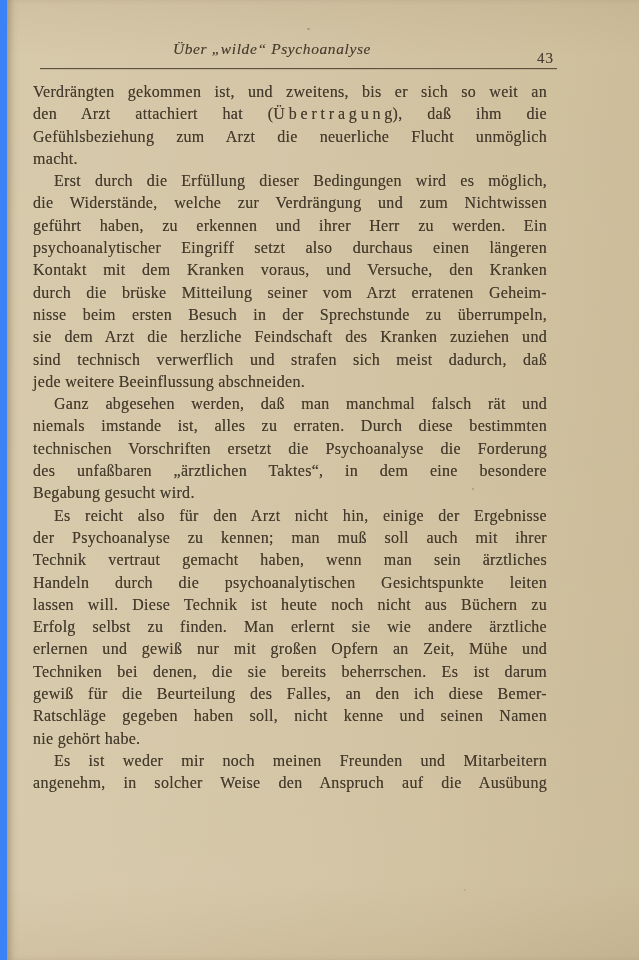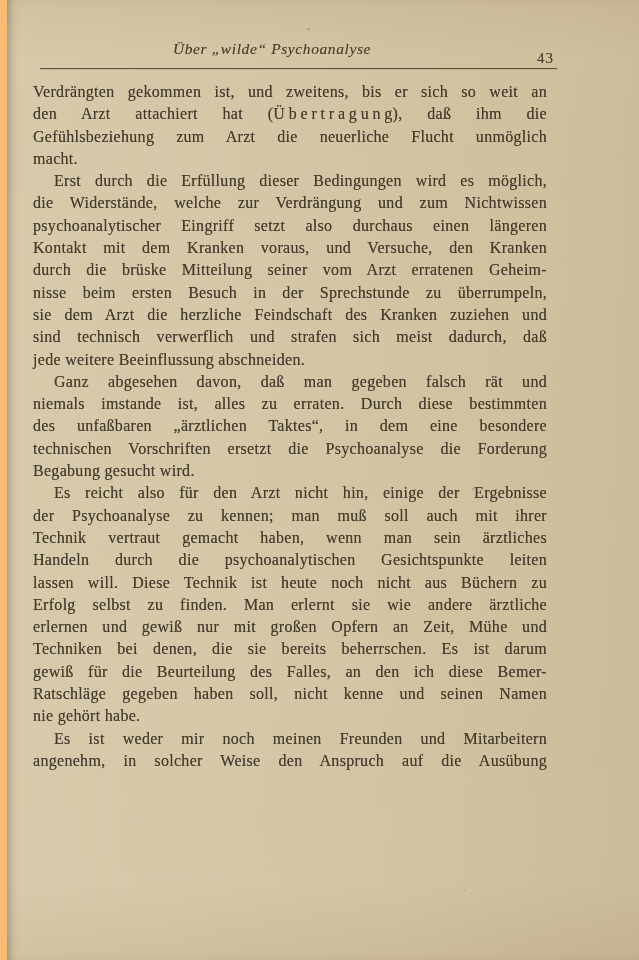"Über „wilde“ Psychoanalyse" .scan-canvas { background: #fdba74 -> #3b82f6 }
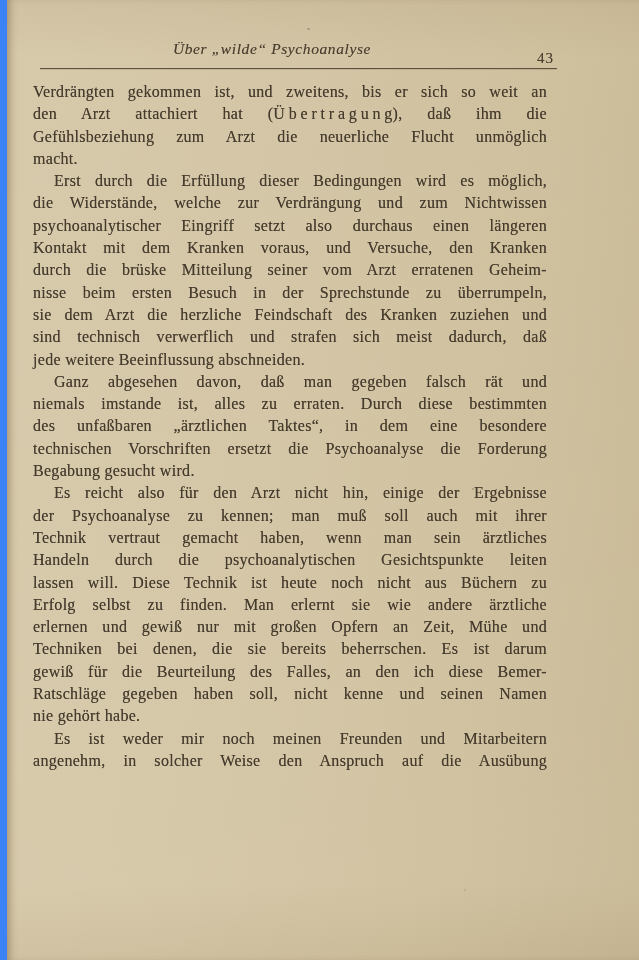"geführt haben, zu erkennen und" div.line { html: none -> <div>geführt haben, zu erkennen und ihrer Herr zu werden. Ein</div> }
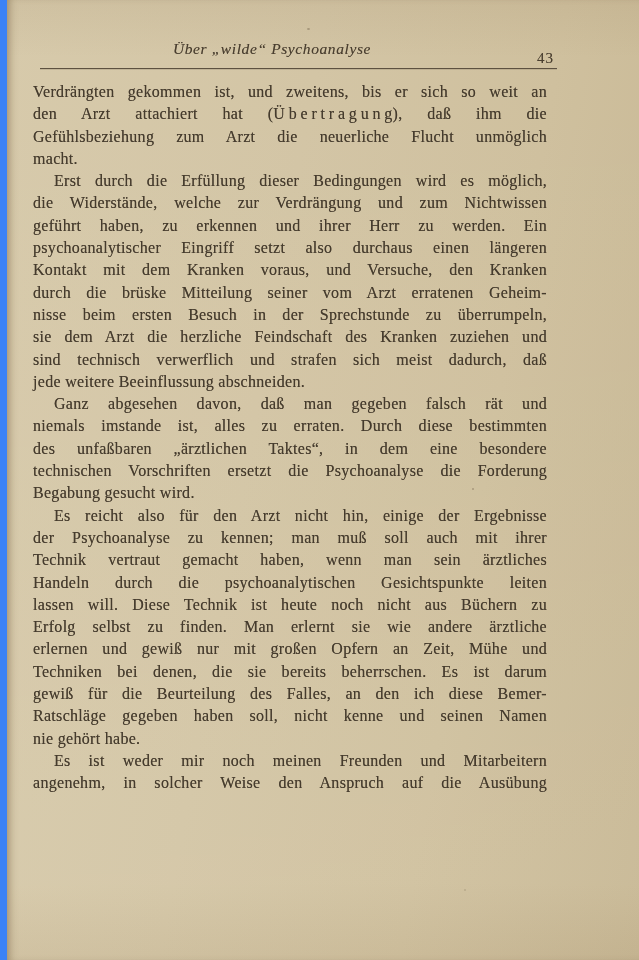"Ganz abgesehen davon, daß man" div.line { text: davon, daß man gegeben -> werden, daß man manchmal }
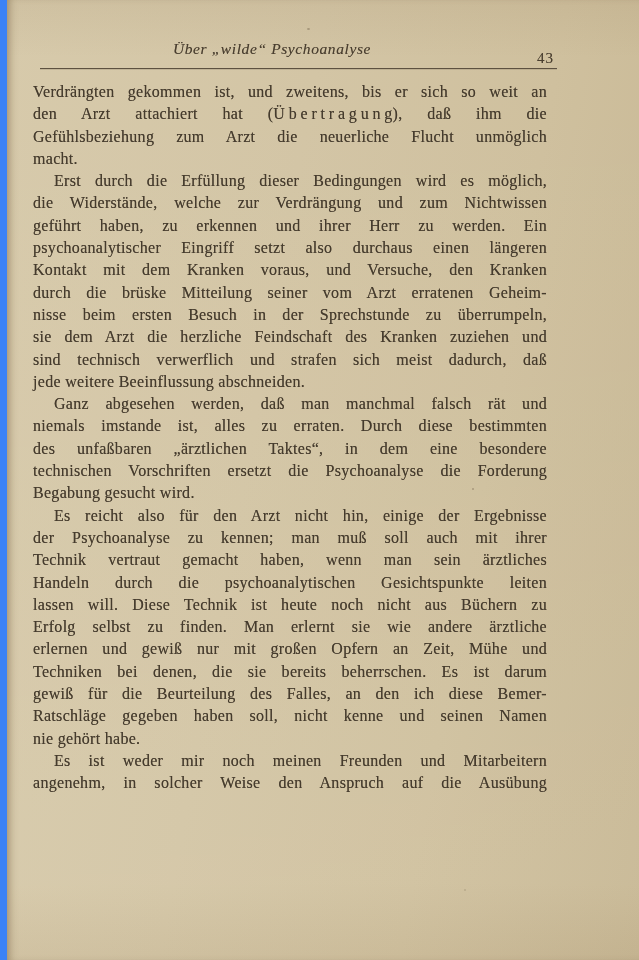"des unfaßbaren „ärztlichen Taktes“, in" div.line { order: before "technischen Vorschriften ersetzt die" -> after "technischen Vorschriften ersetzt die" }
